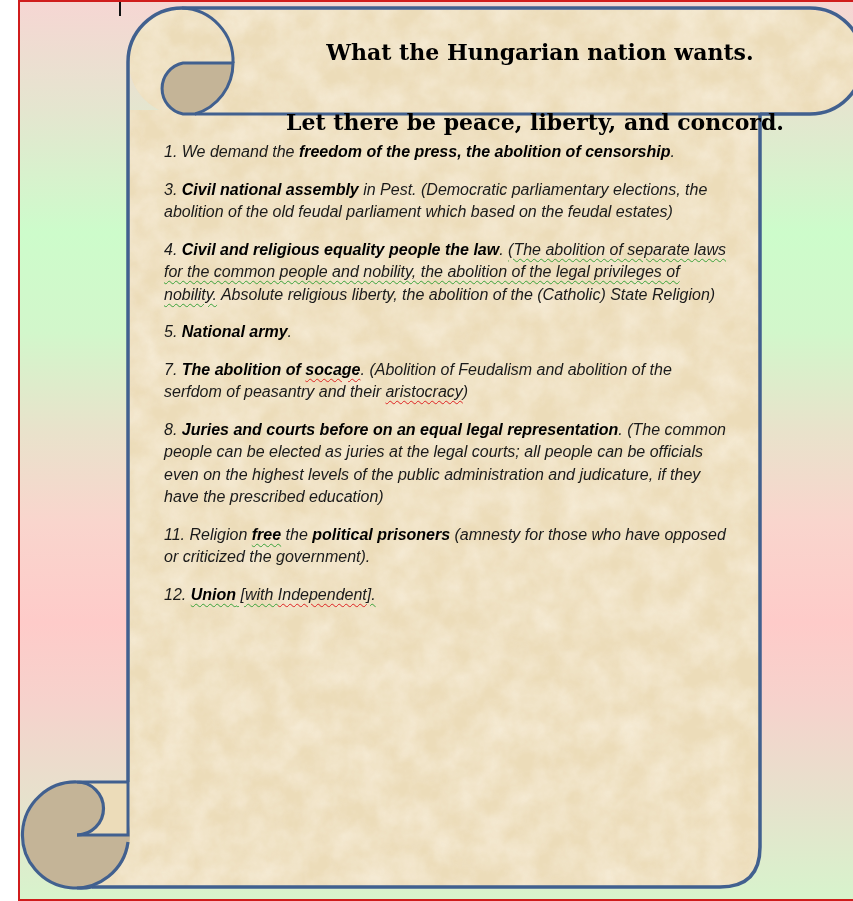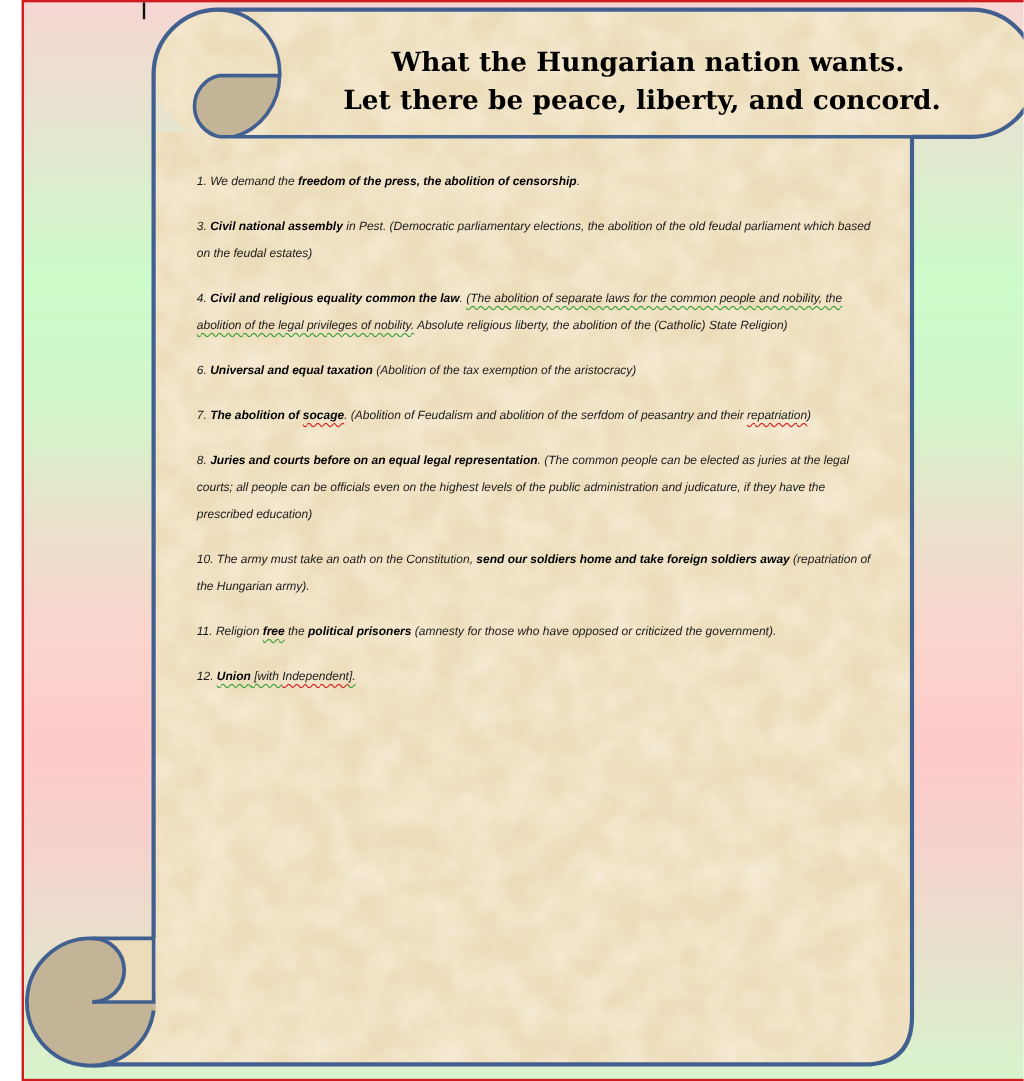"Let there be peace, liberty," .title .t2 { margin-top: none -> 38px }
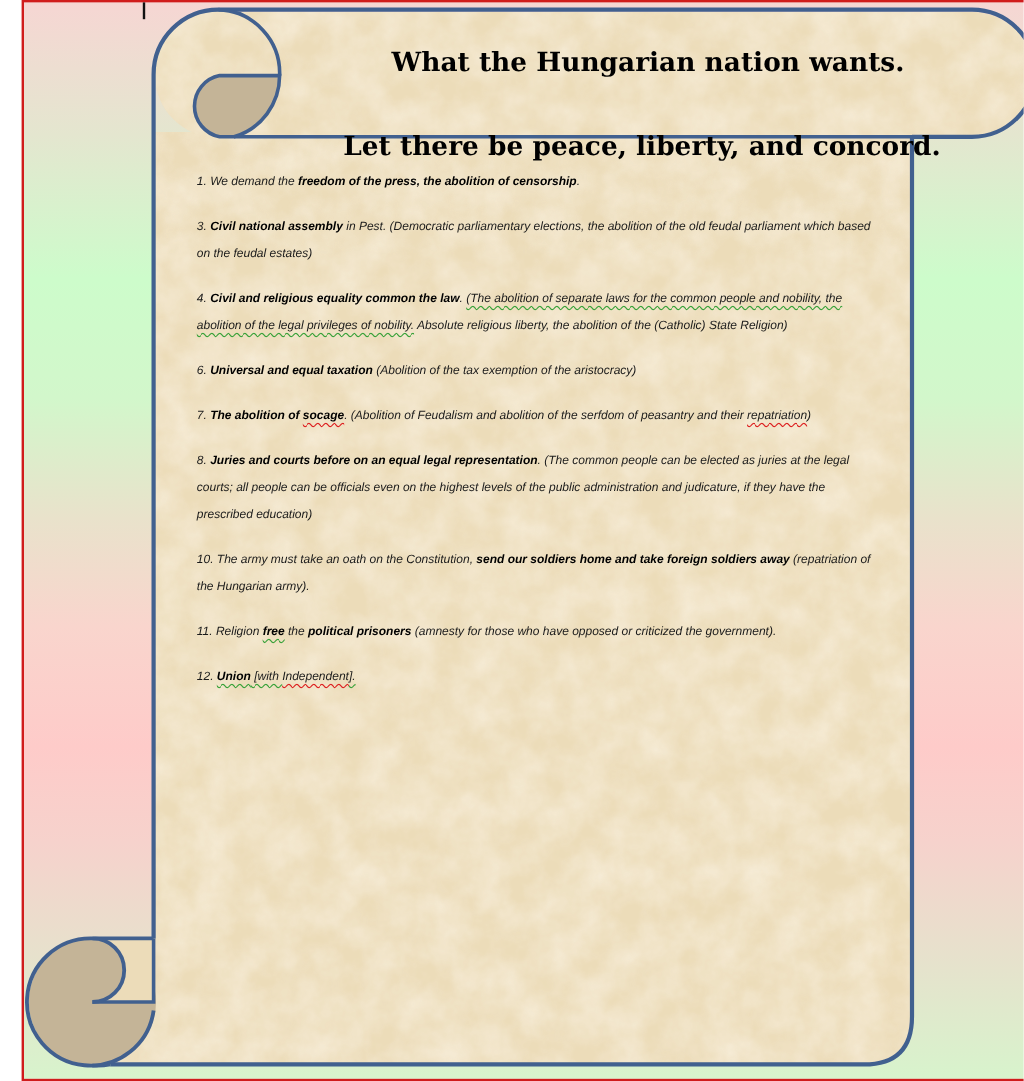"1. We demand the freedom" .content { font-size: 10px -> 16px }
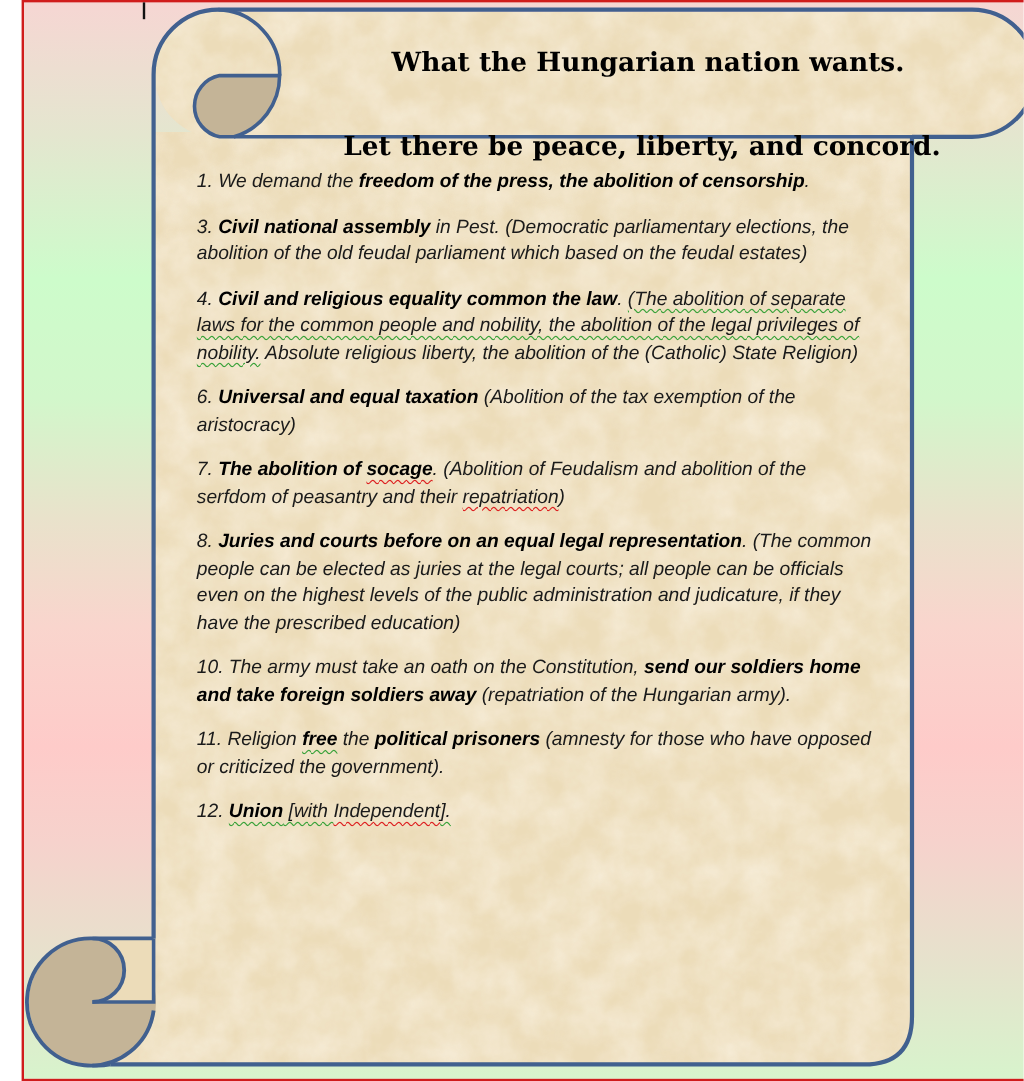"Civil and religious equality common" b { text: common -> people }
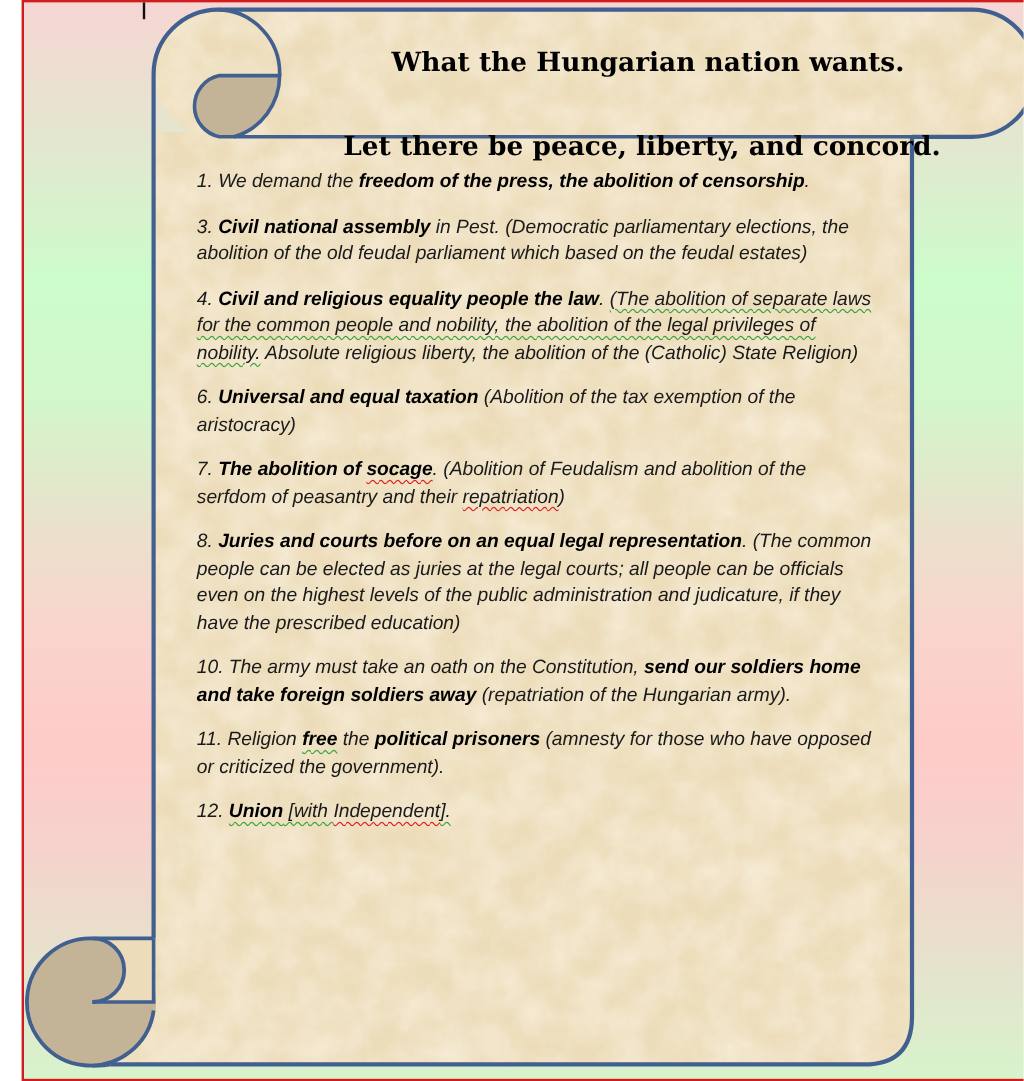"5. National army." div.item { html: none -> <div> <span>5.</span> <b>National army</b><span>.</span> </div> }
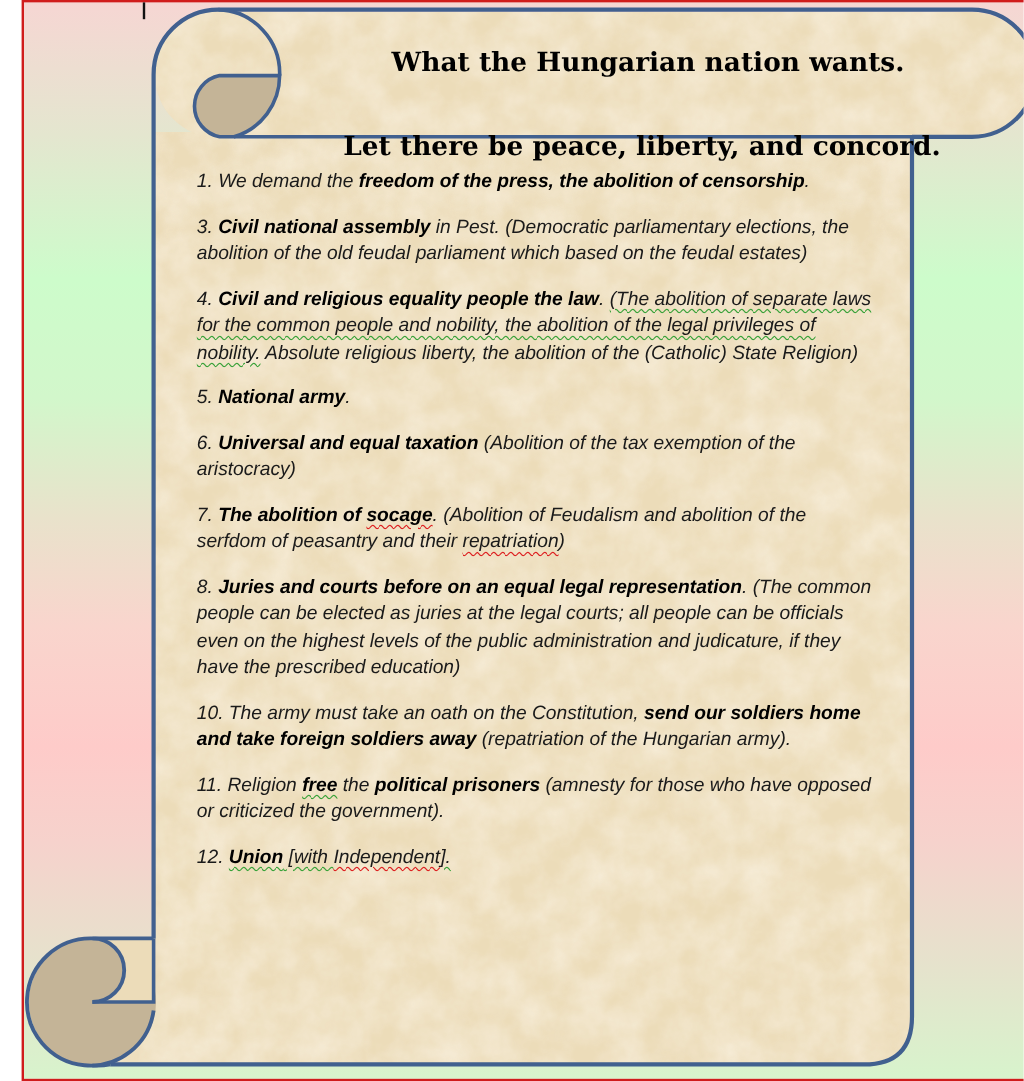"6. Universal and equal taxation" div.item { html: <div> <span>6.</span> <b>Universal and equal taxation</b><span> (Abolition of the tax exemption of the aristocracy)</span> </div> -> none }
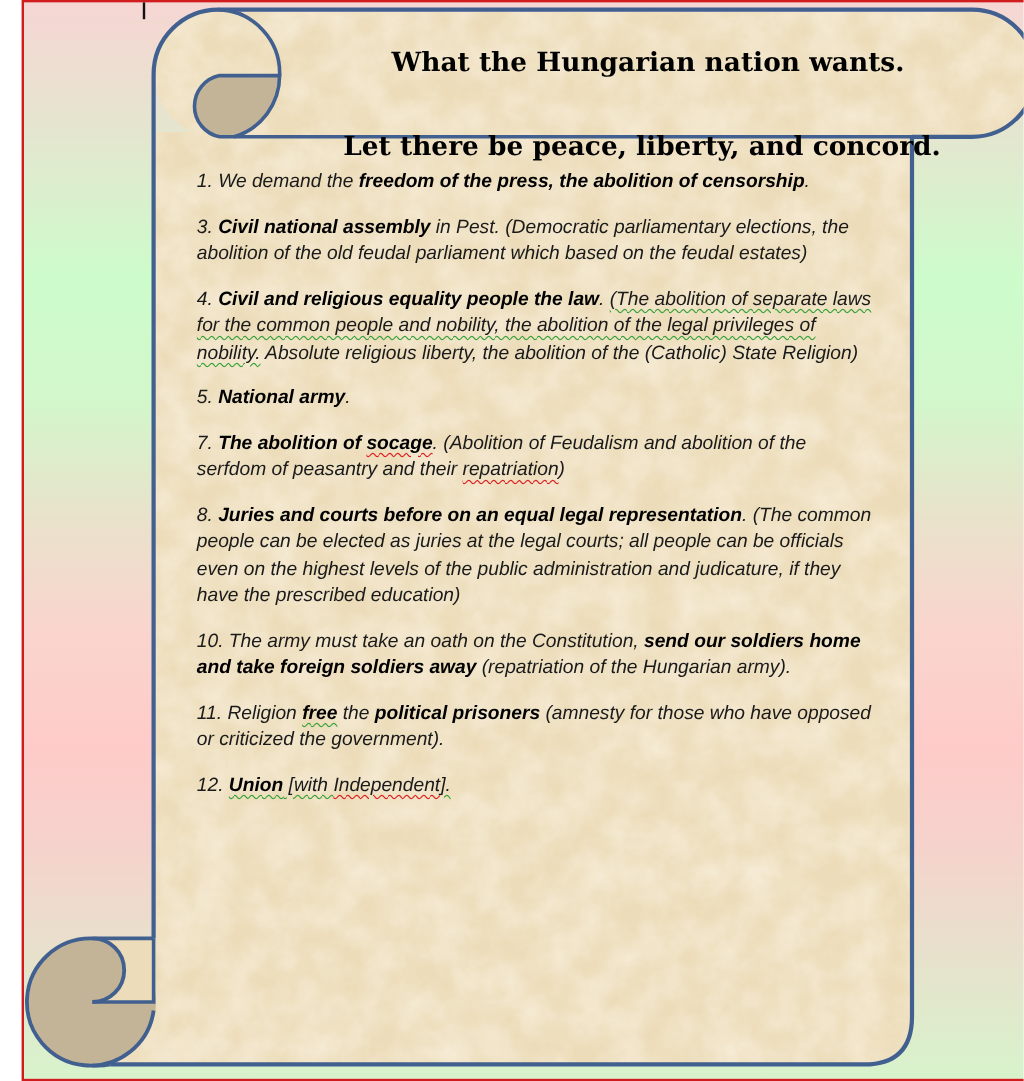"repatriation" span.sq-red { text: repatriation -> aristocracy }
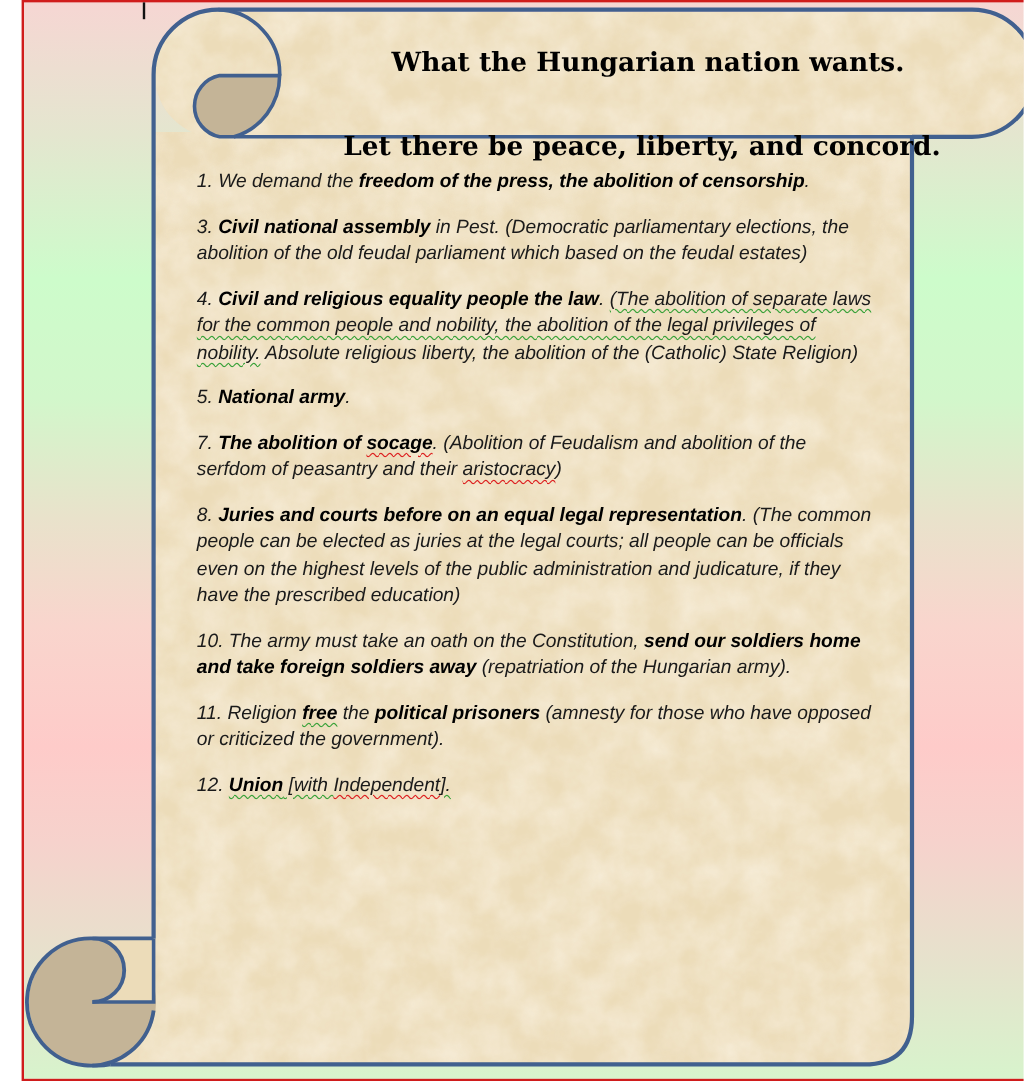"10. The army must take" div.item { html: <div> <span>10.</span> <span>The army must take an oath on the Constitution, </span><b>send our soldiers home and take foreign soldiers away</b><span> (repatriation of the Hungarian army).</span> </div> -> none }
